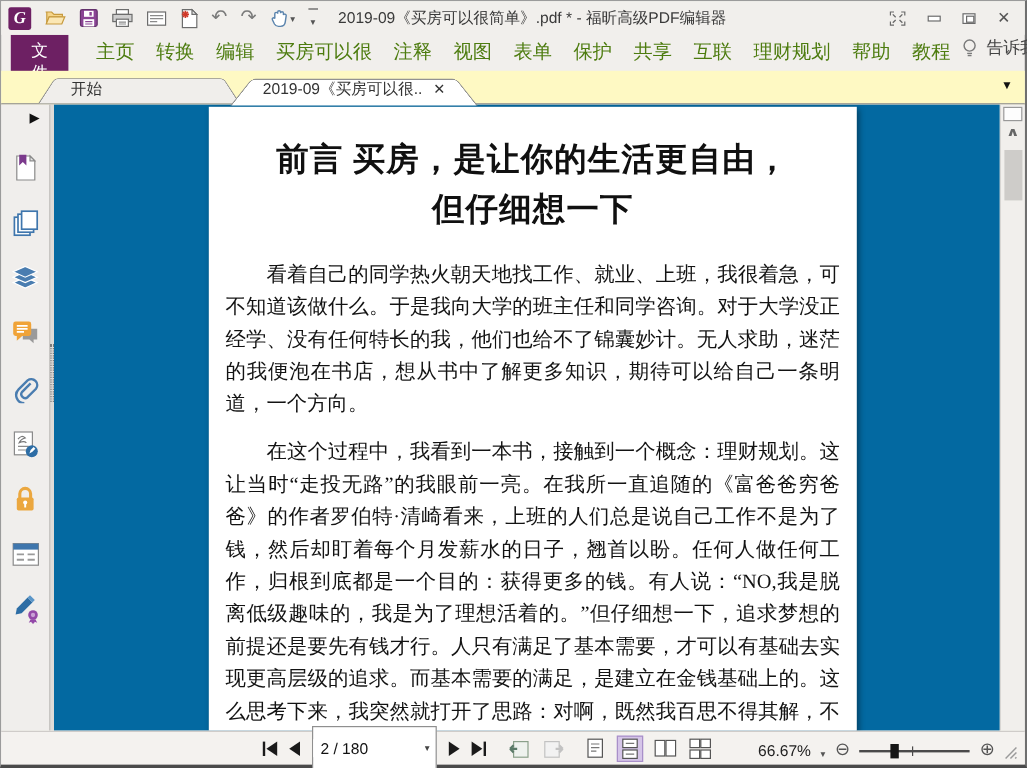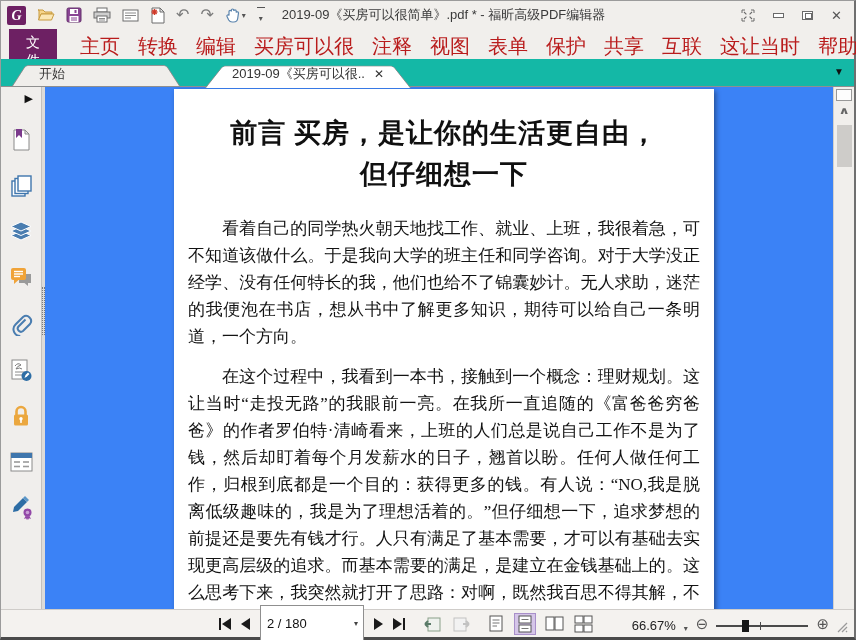"主页" .menu-item { color: #b91c1c -> #4d7c0f; font-size: 20px -> 16px }
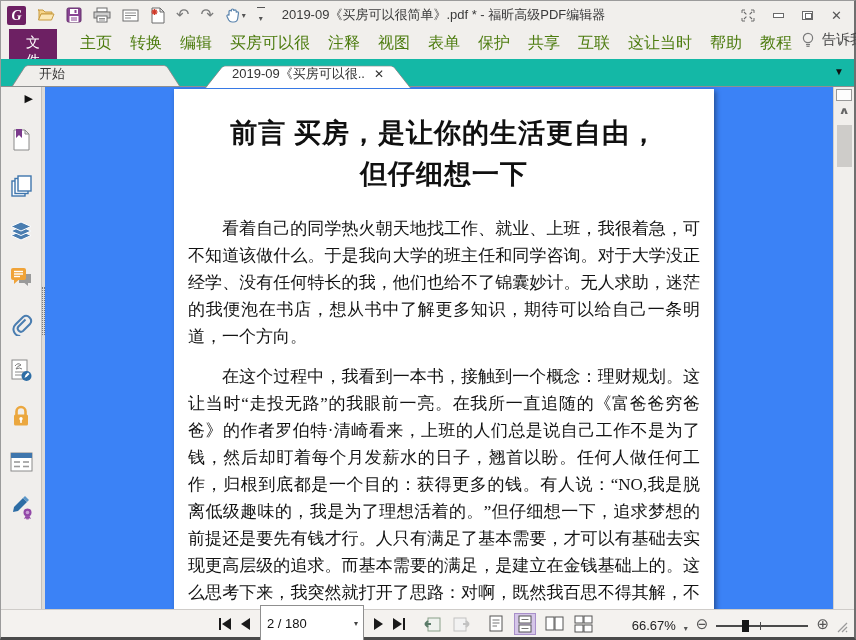"这让当时" span.menu-item { text: 这让当时 -> 理财规划 }
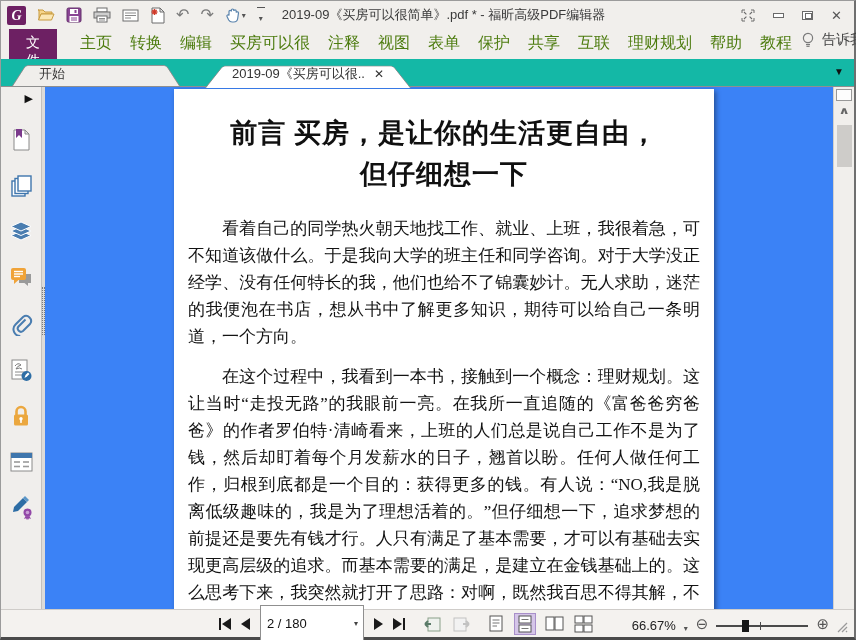"开始" .tabbar { background: #14b8a6 -> #fef9c3; gap: 33px -> none; padding-left: 20px -> 40px }
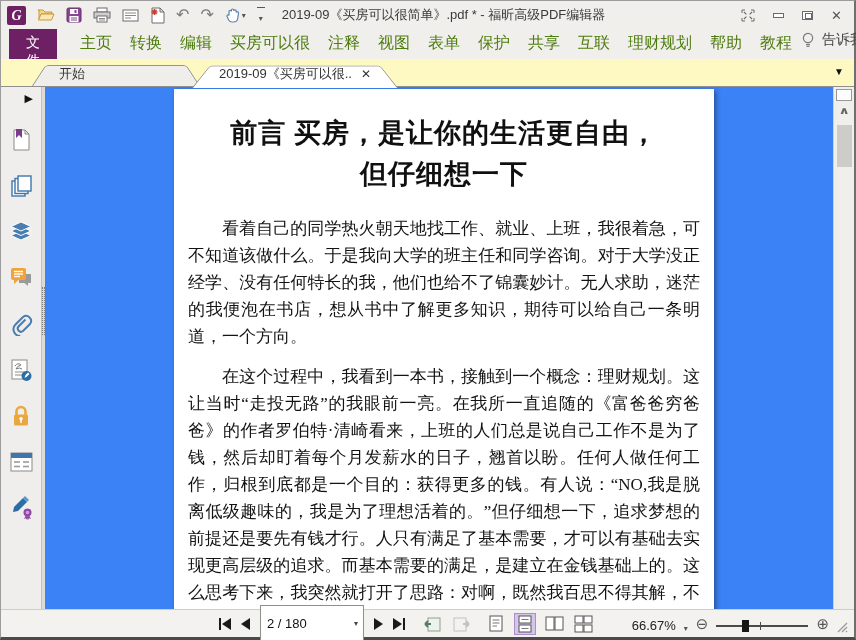"前言 买房，是让你的生活更自由，" .docarea { background: #3b82f6 -> #0369a1 }
